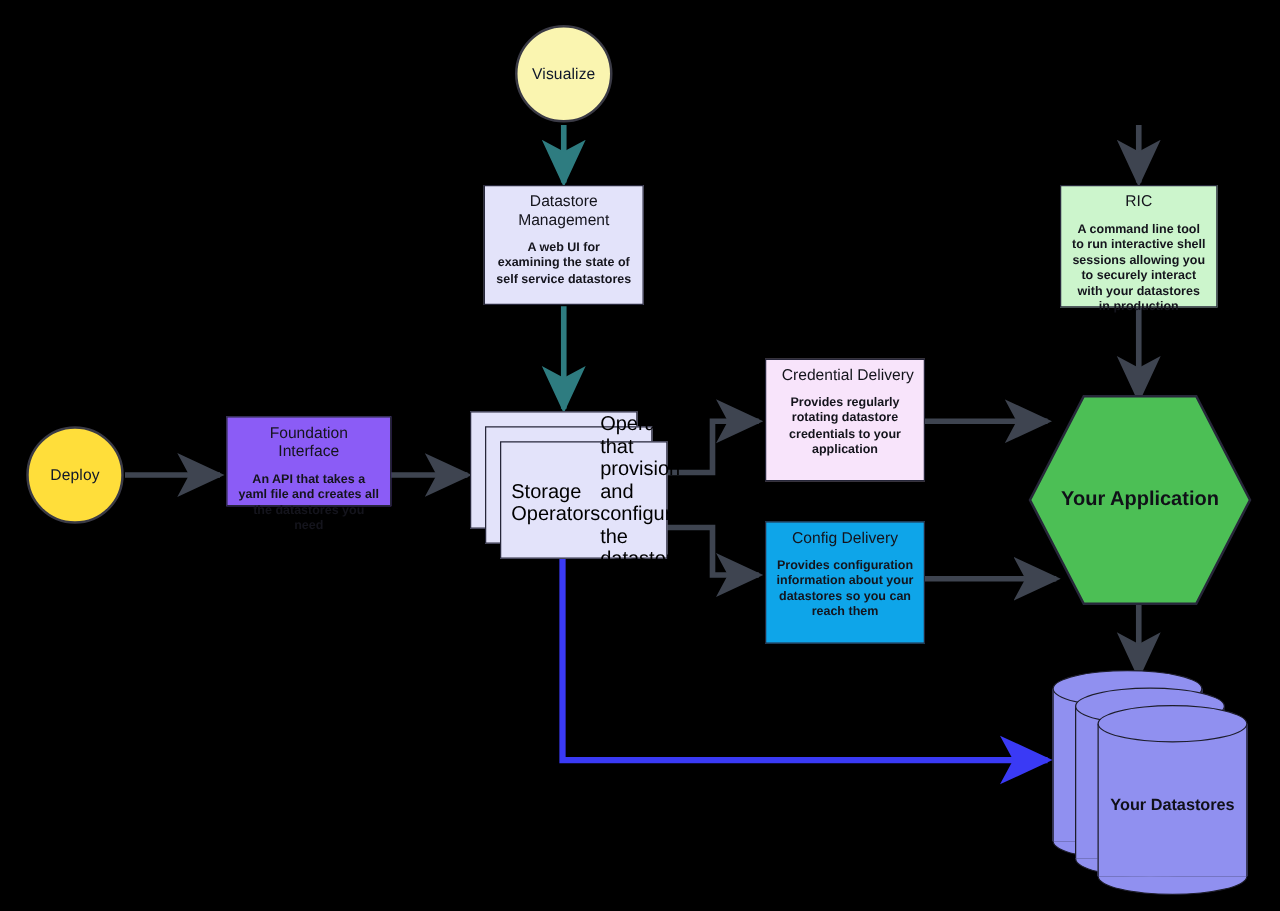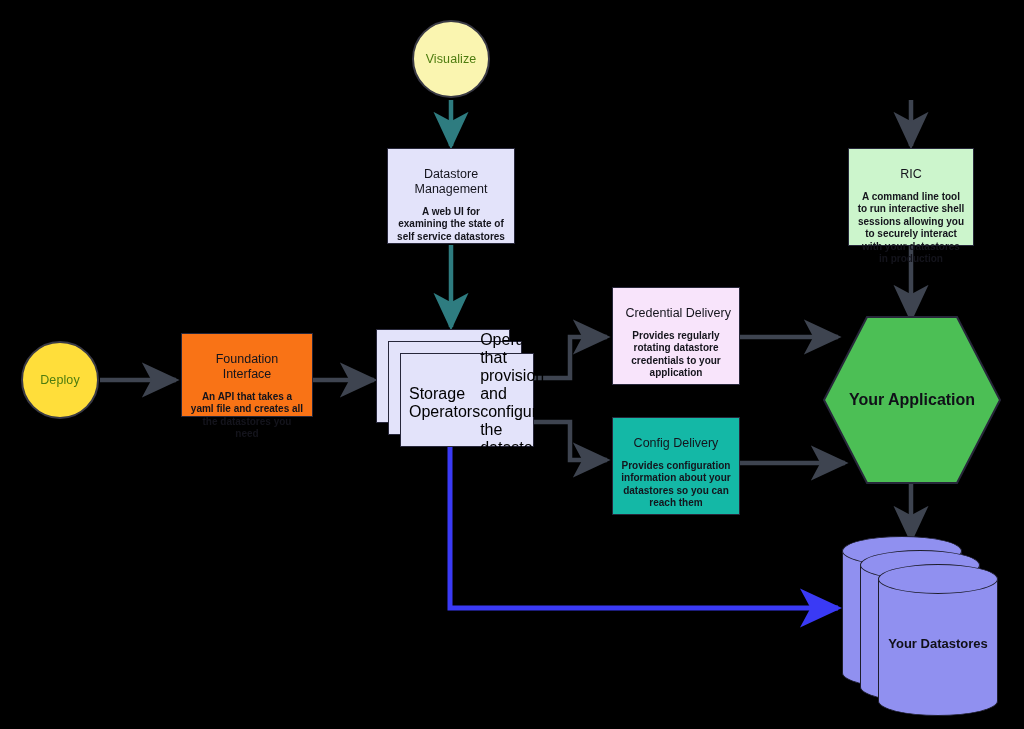"Visualize" .circle .ttl { color: #4d7c0f -> #0f172a }
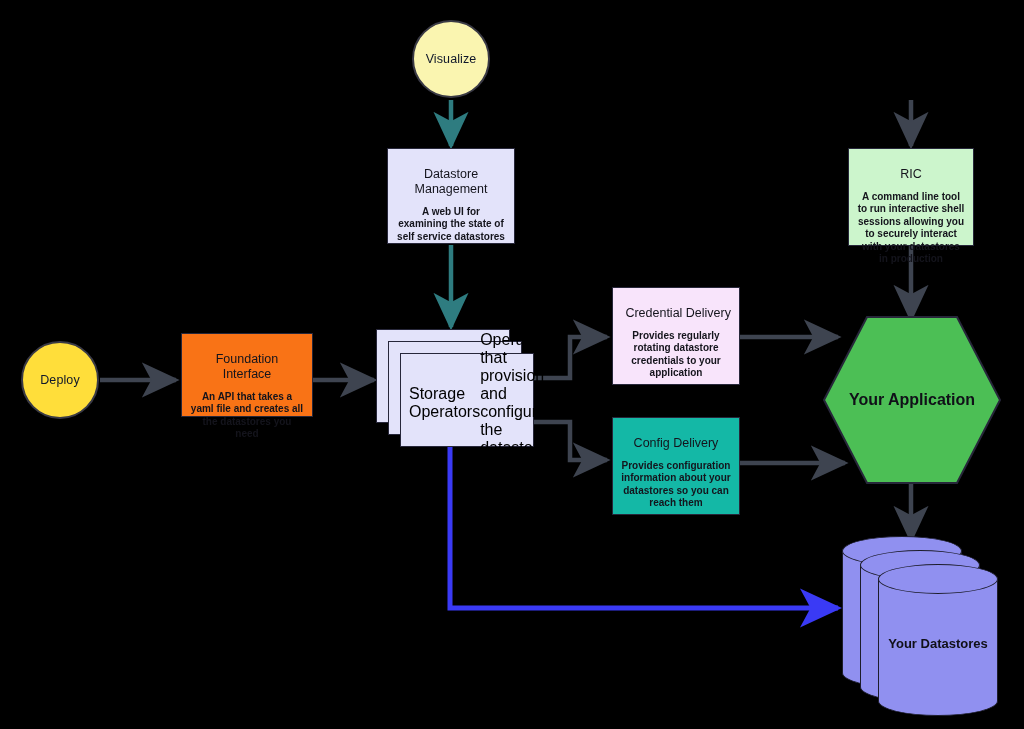"Datastore Management" .box { padding: 18px 8px 8px 8px -> 5px 8px 8px 8px }
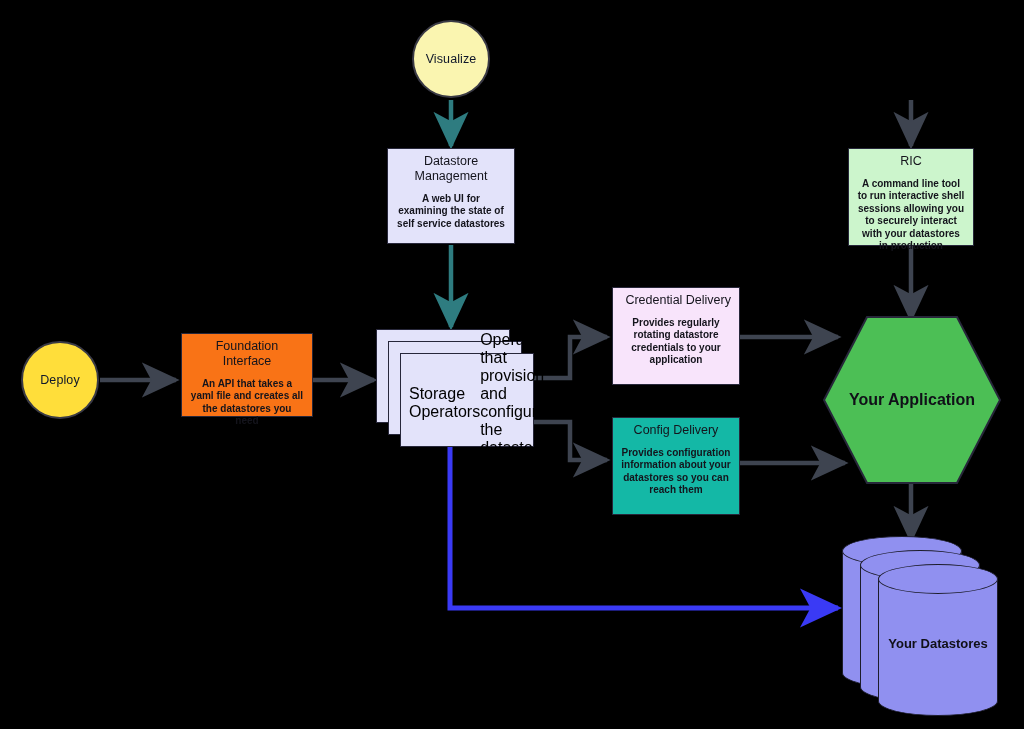"Foundation Interface" div.node { background: #f97316 -> #8b5cf6; height: 84px -> 72px }
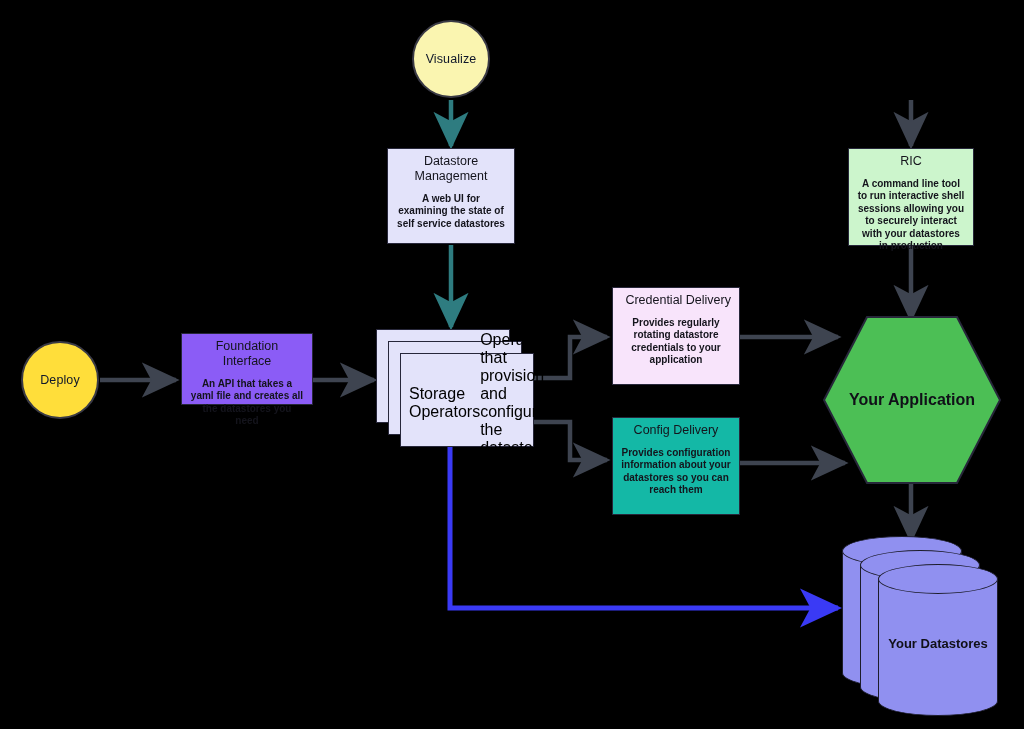"Config Delivery" div.node { background: #14b8a6 -> #0ea5e9 }
